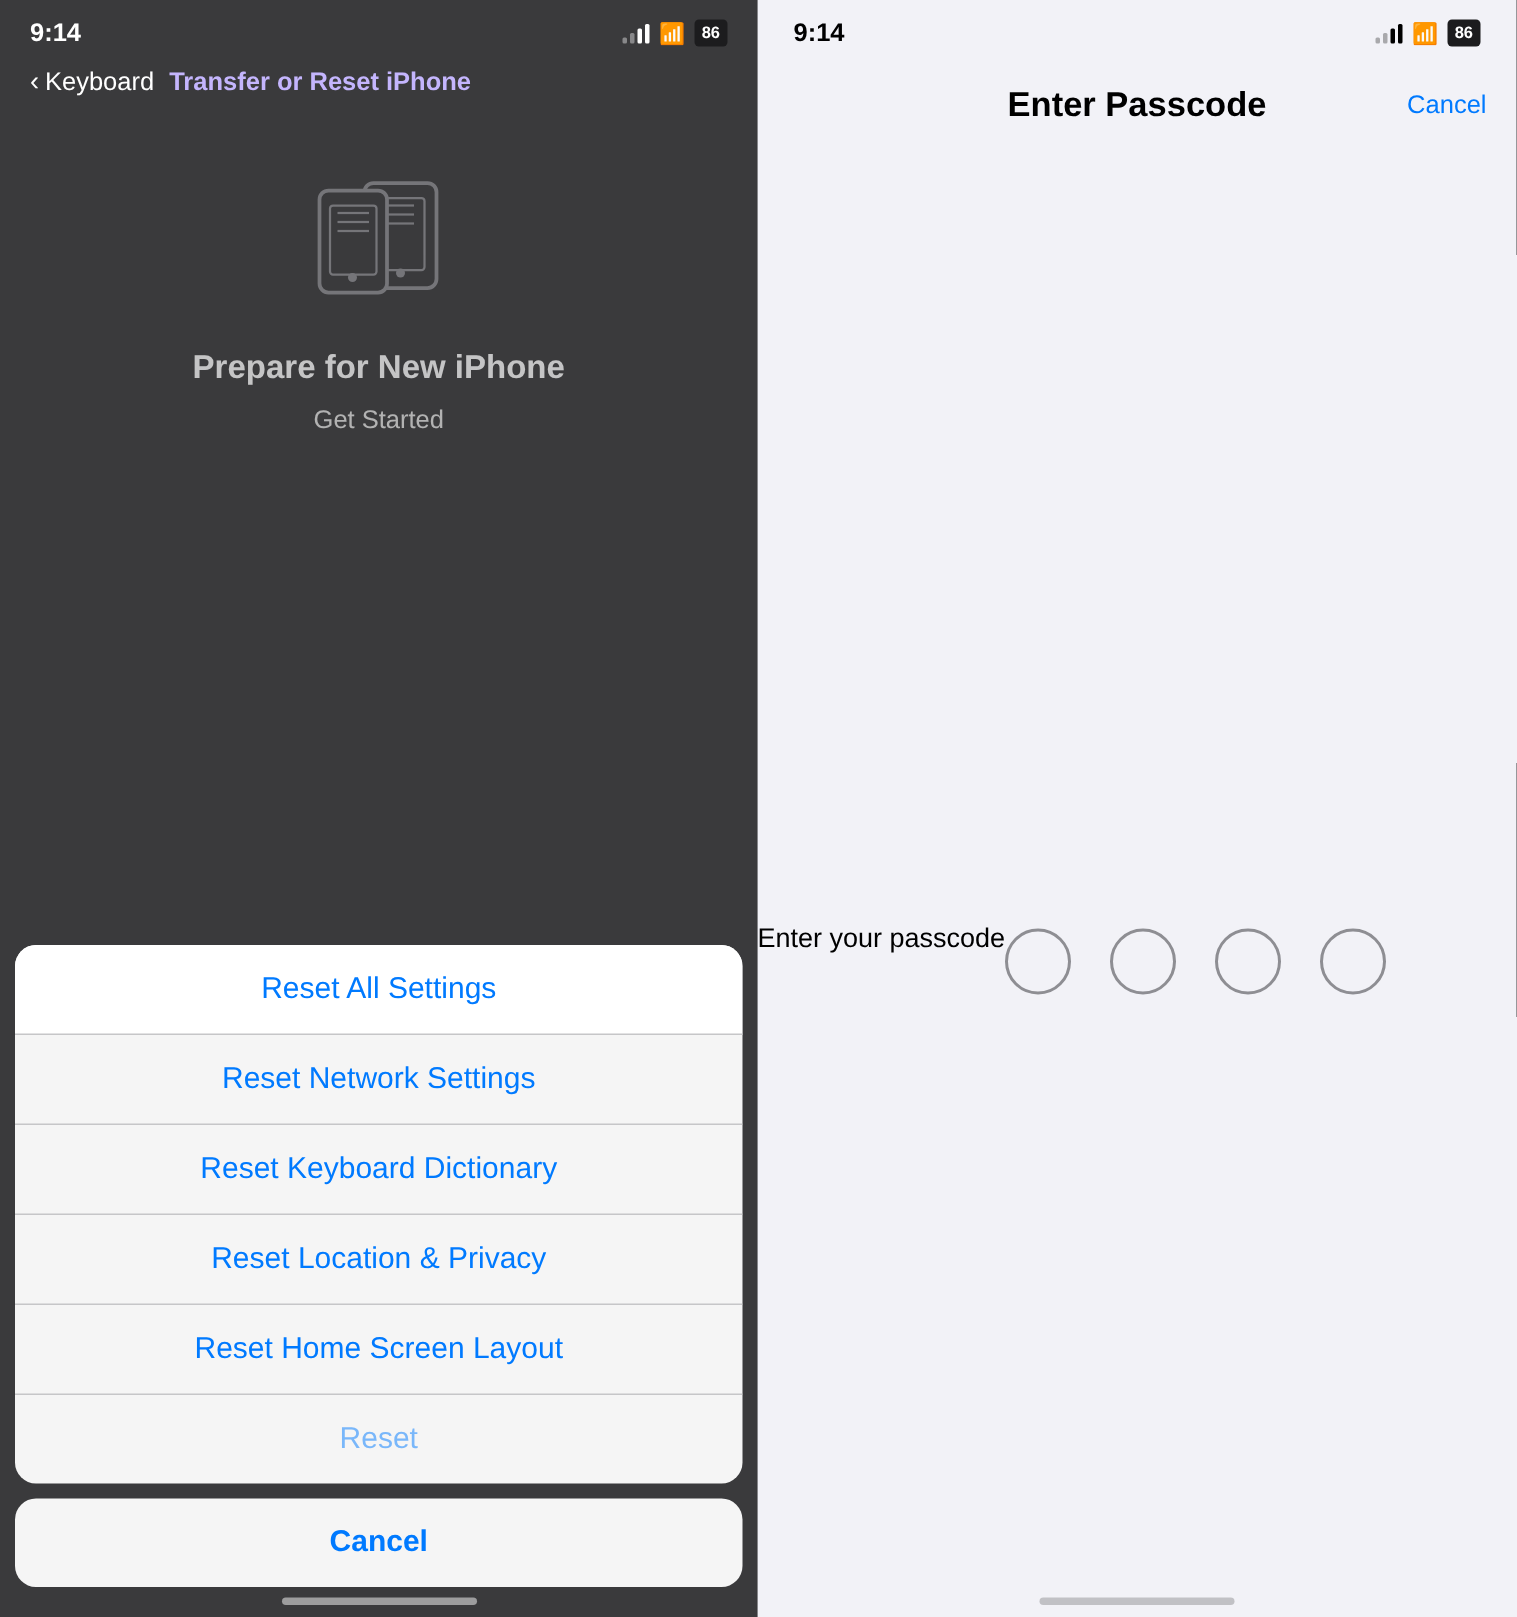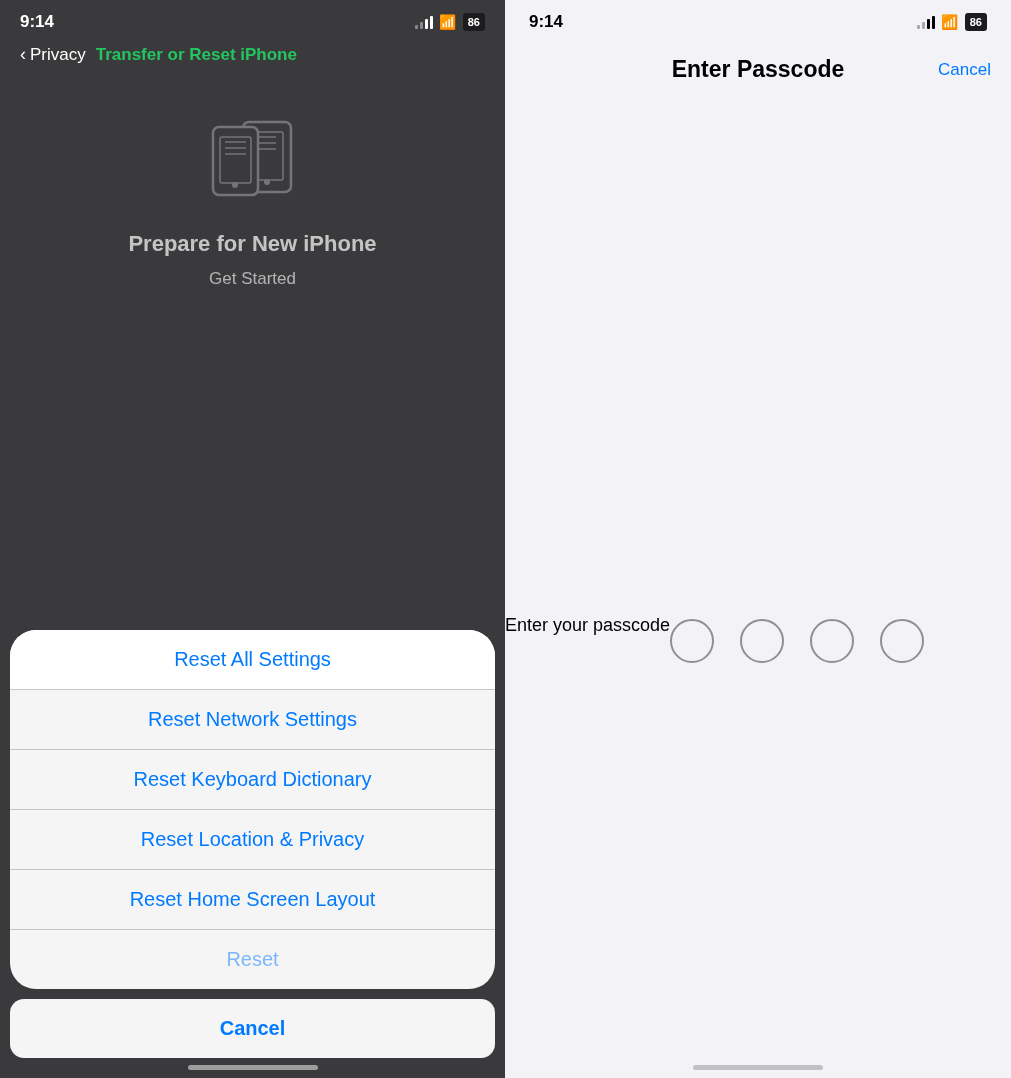"Privacy" span { text: Privacy -> Keyboard }
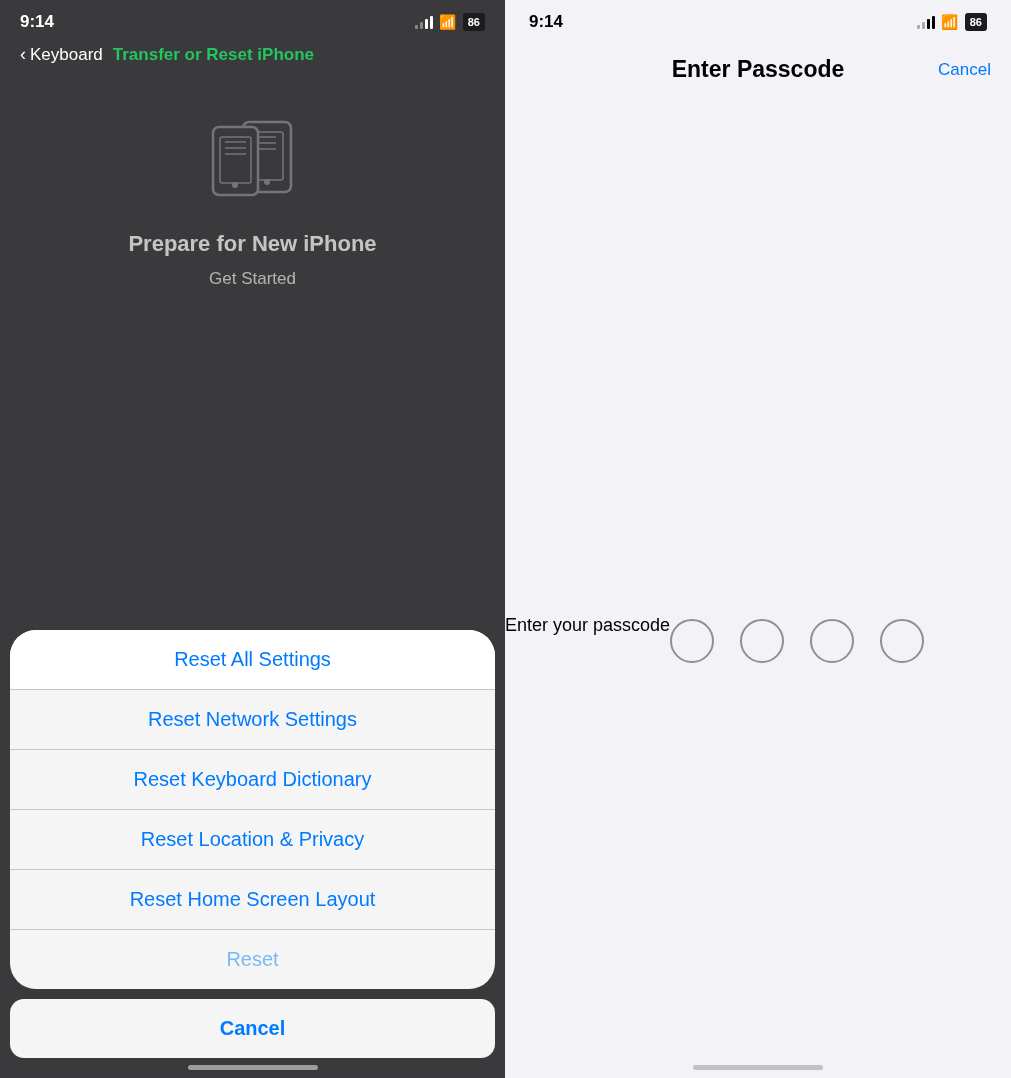"Transfer or Reset iPhone" .nav-title { color: #22c55e -> #c4b5fd }
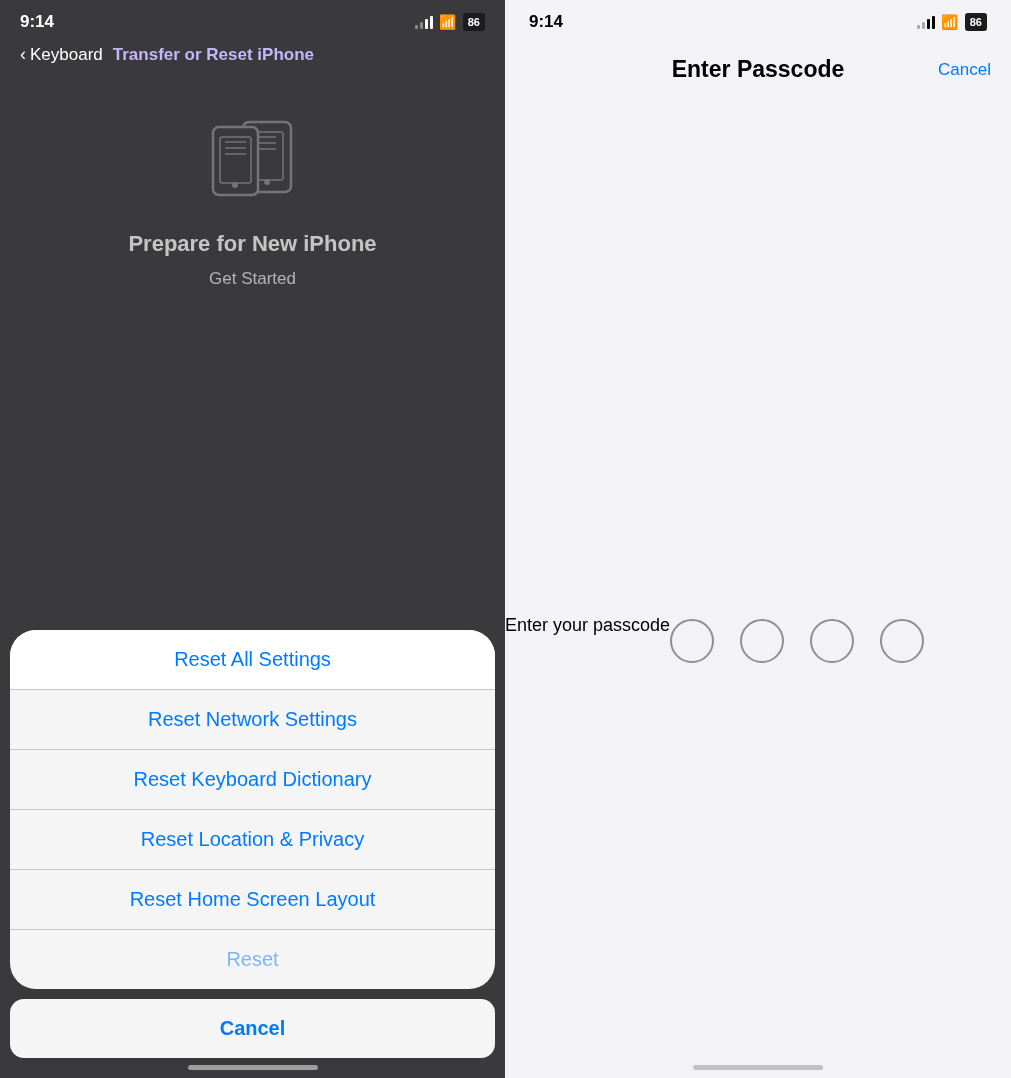"Reset All Settings" .action-sheet { border-radius: 26px -> 14px }
